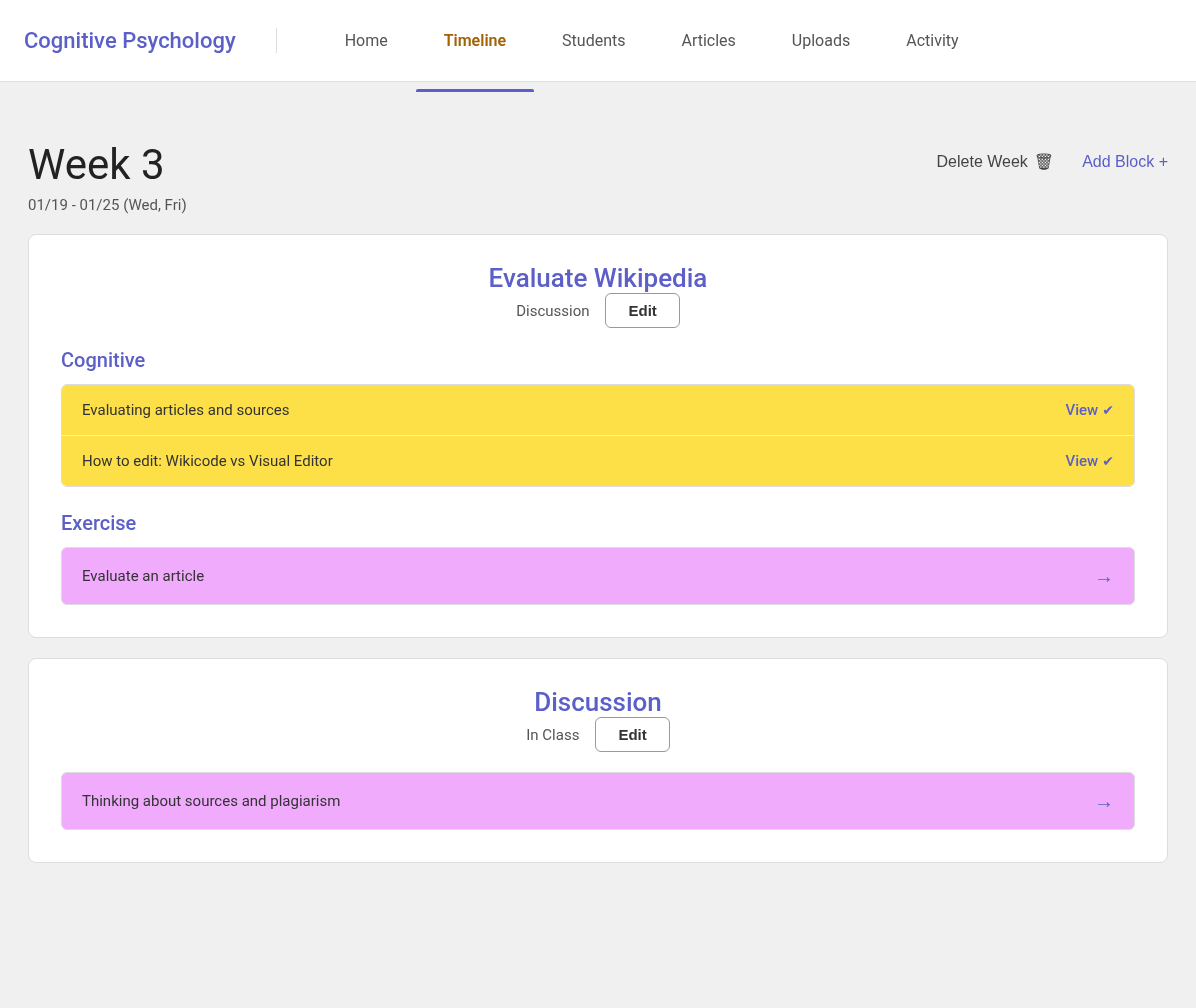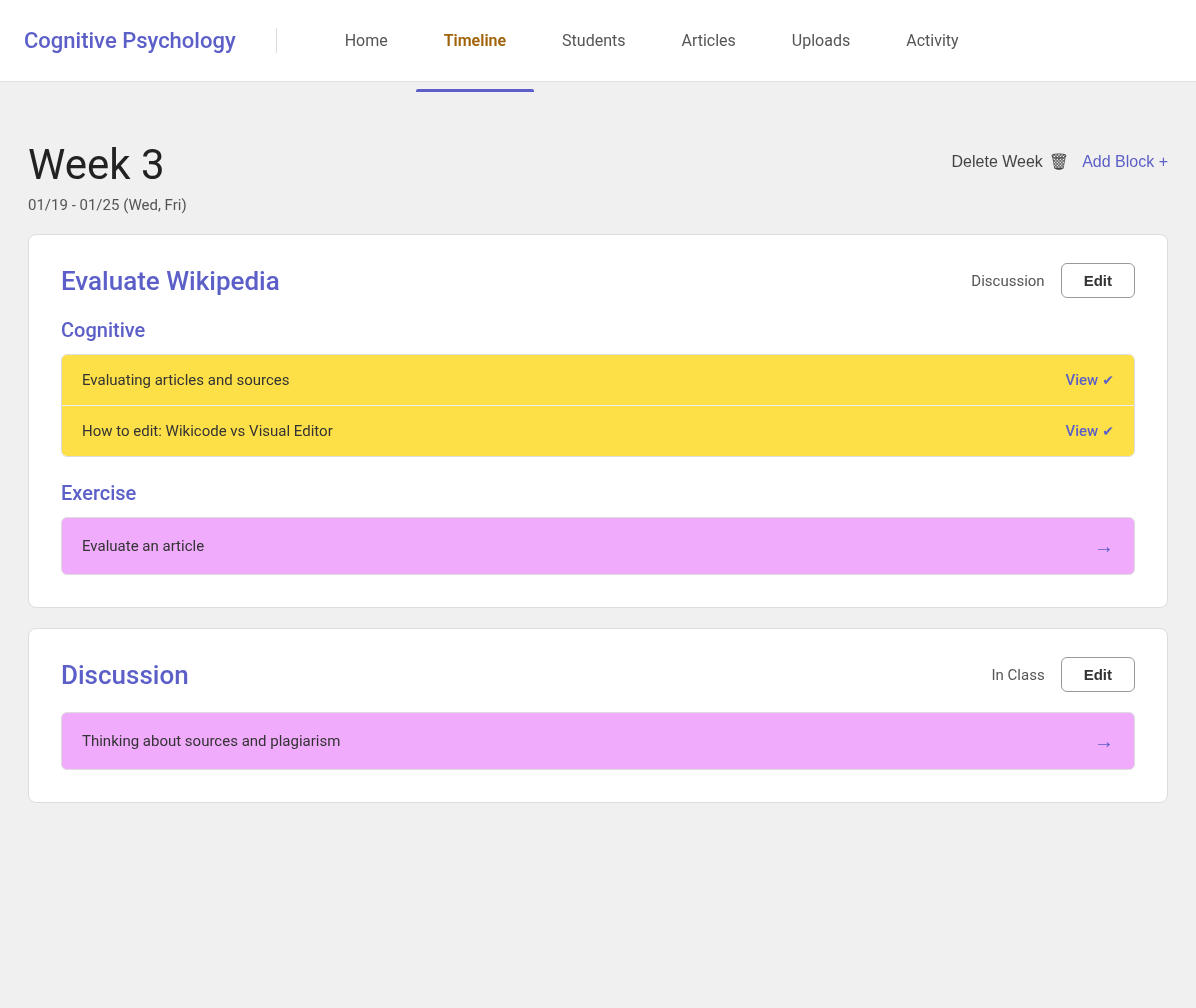"Delete Week" .week-actions { gap: 13px -> 28px }
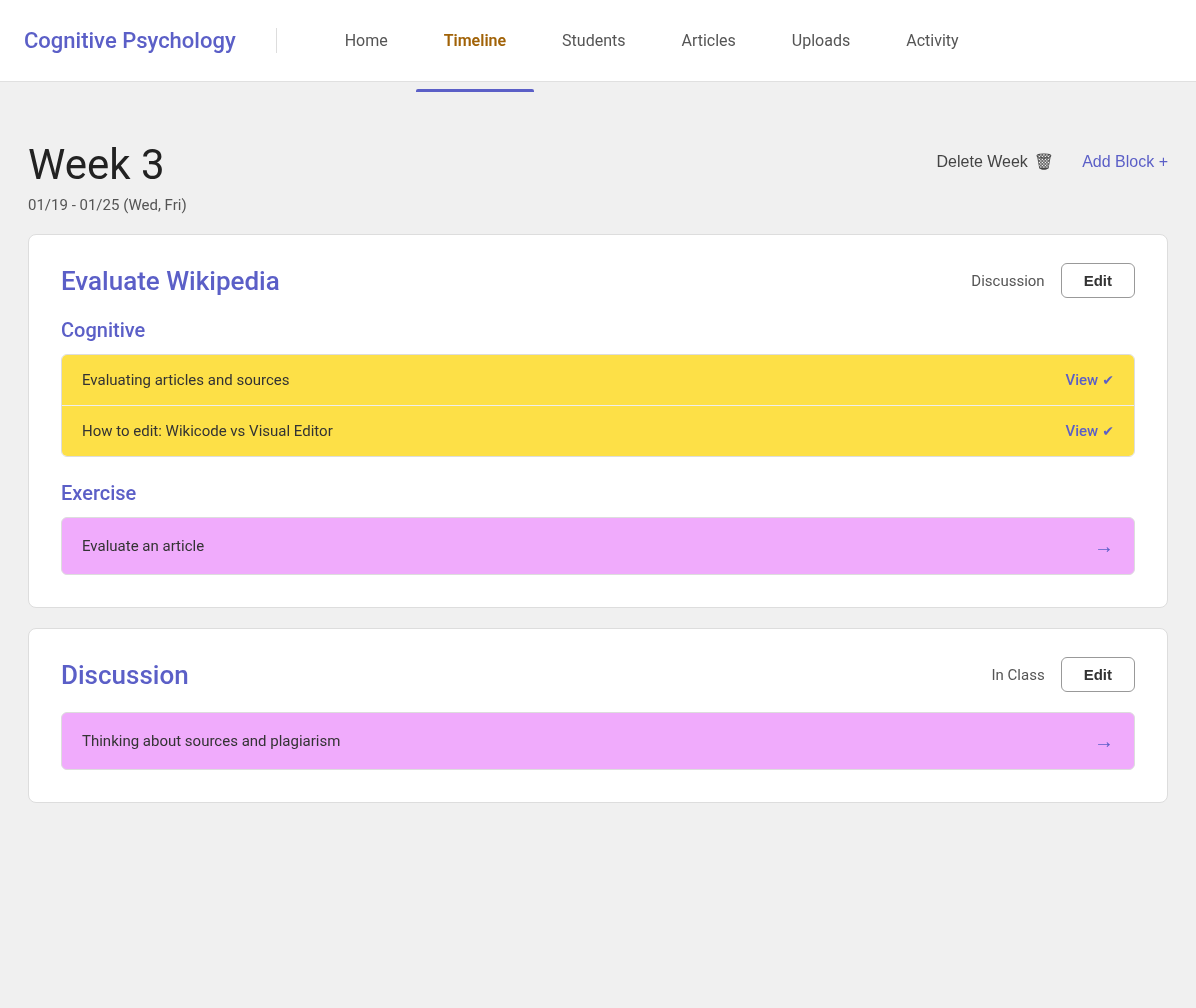"Evaluate Wikipedia" .card-header { flex-direction: none -> column }
